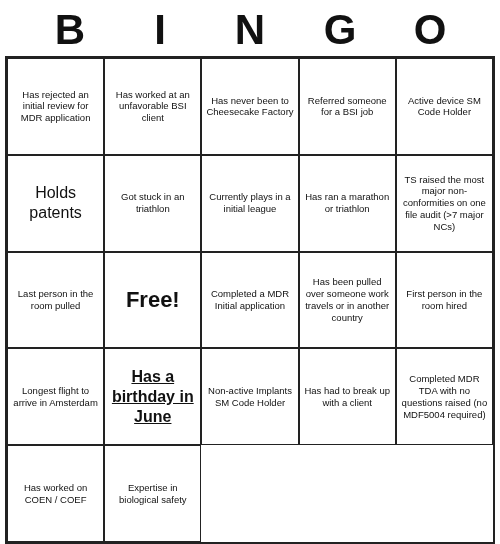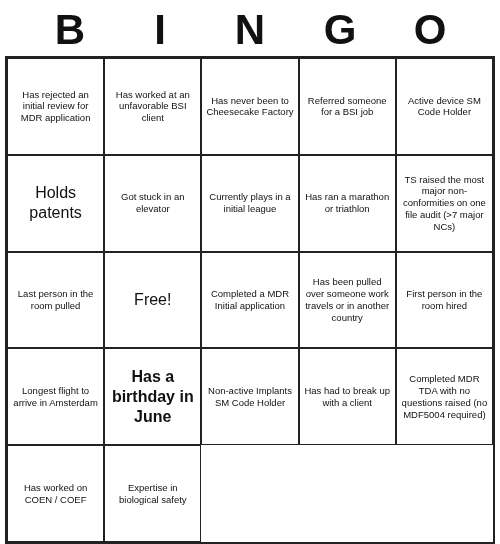"Got stuck in an elevator" div.cell { text: elevator -> triathlon }
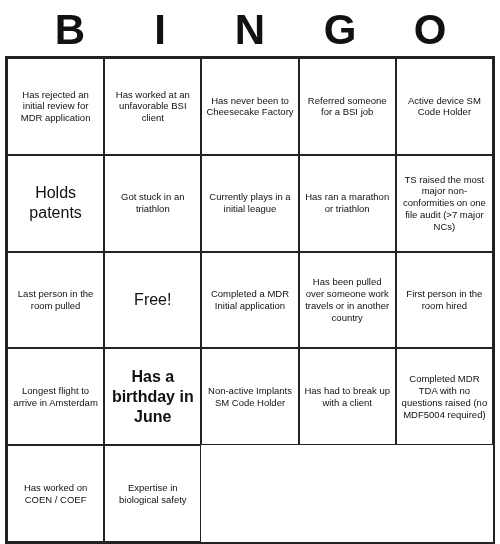"Free!" .cell.free { font-size: 16px -> 22px; font-weight: normal -> bold }
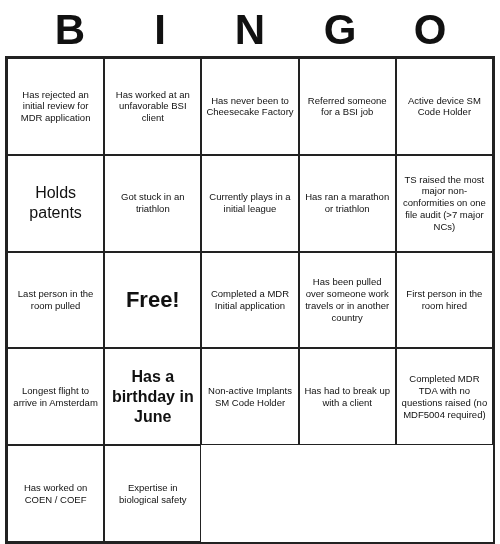"Has a birthday in June" .cell.birthday { text-decoration: none -> underline }
